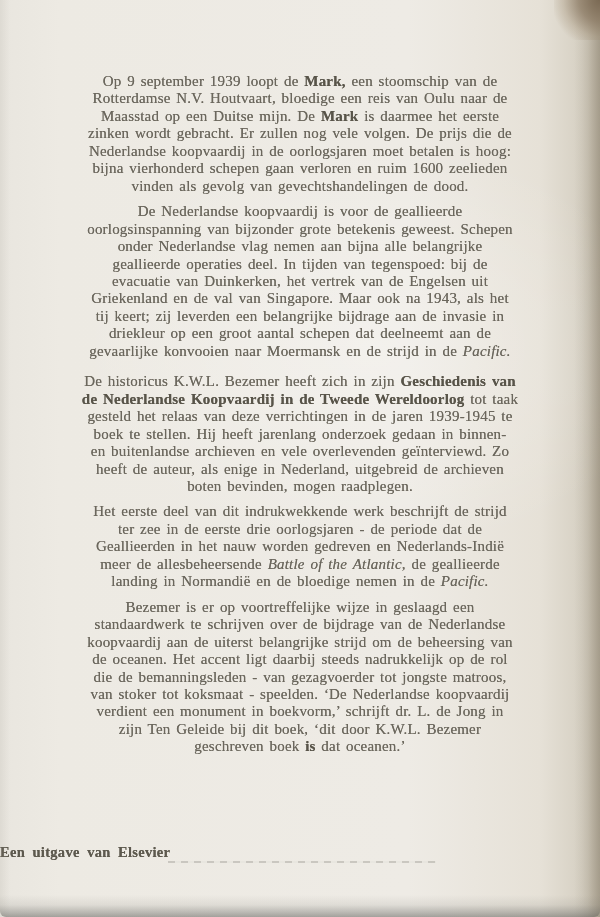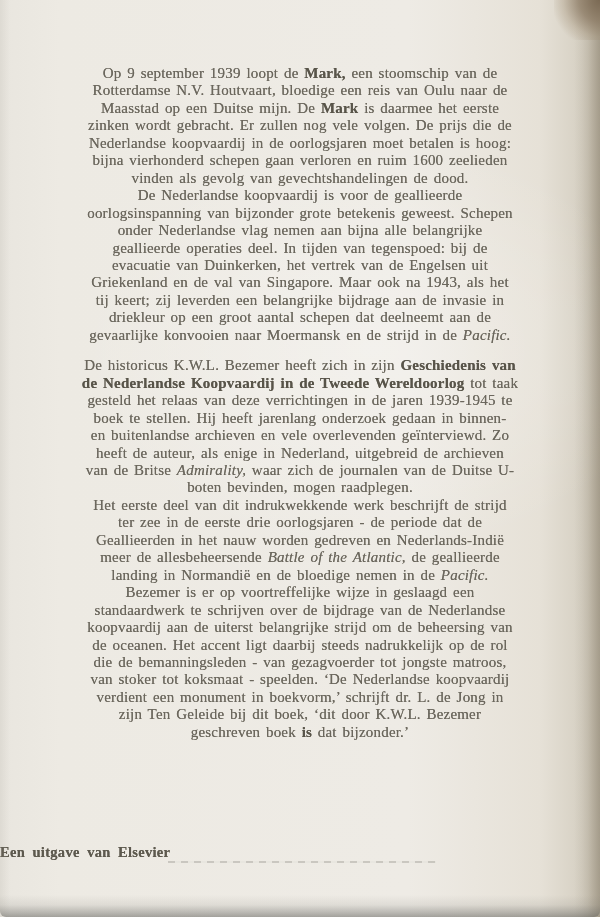"Op 9 september 1939 loopt" .paragraph { margin: 0 -> 8px }
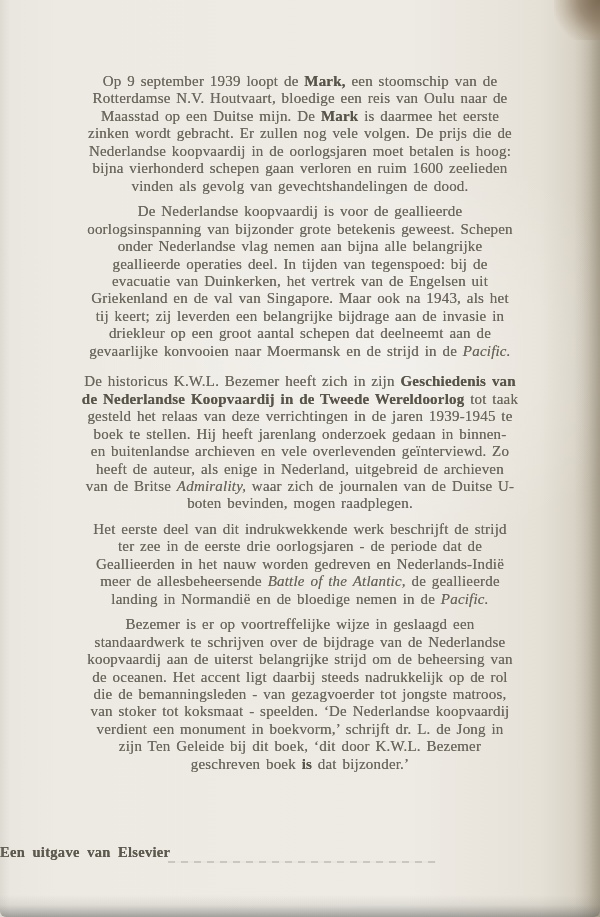"van de Britse Admirality, waar" div.line { html: <div><span>van de Britse </span><span>Admirality,</span><span> waar zich de journalen van de Duitse U-</span></div> -> none }
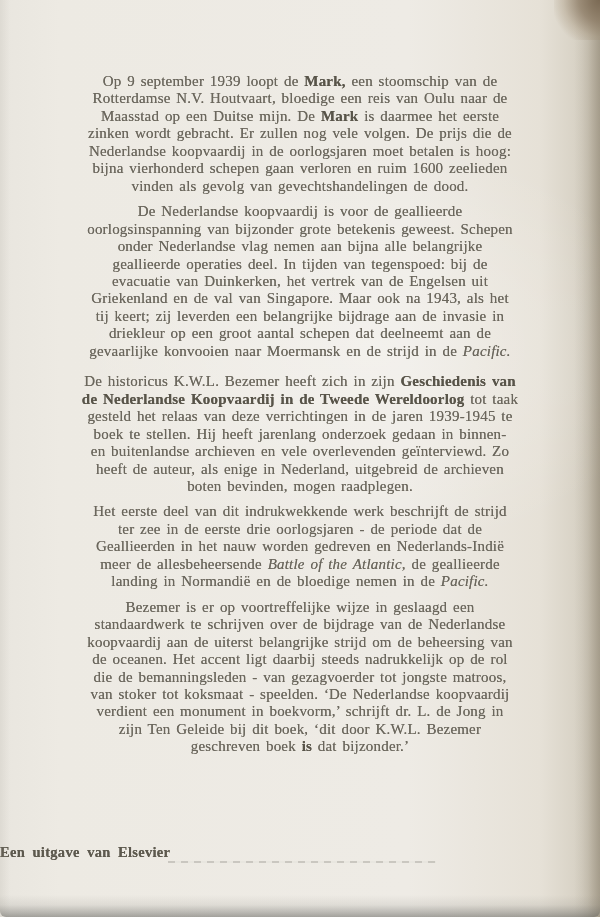"dat bijzonder.’" span { text: bijzonder.’ -> oceanen.’ }
